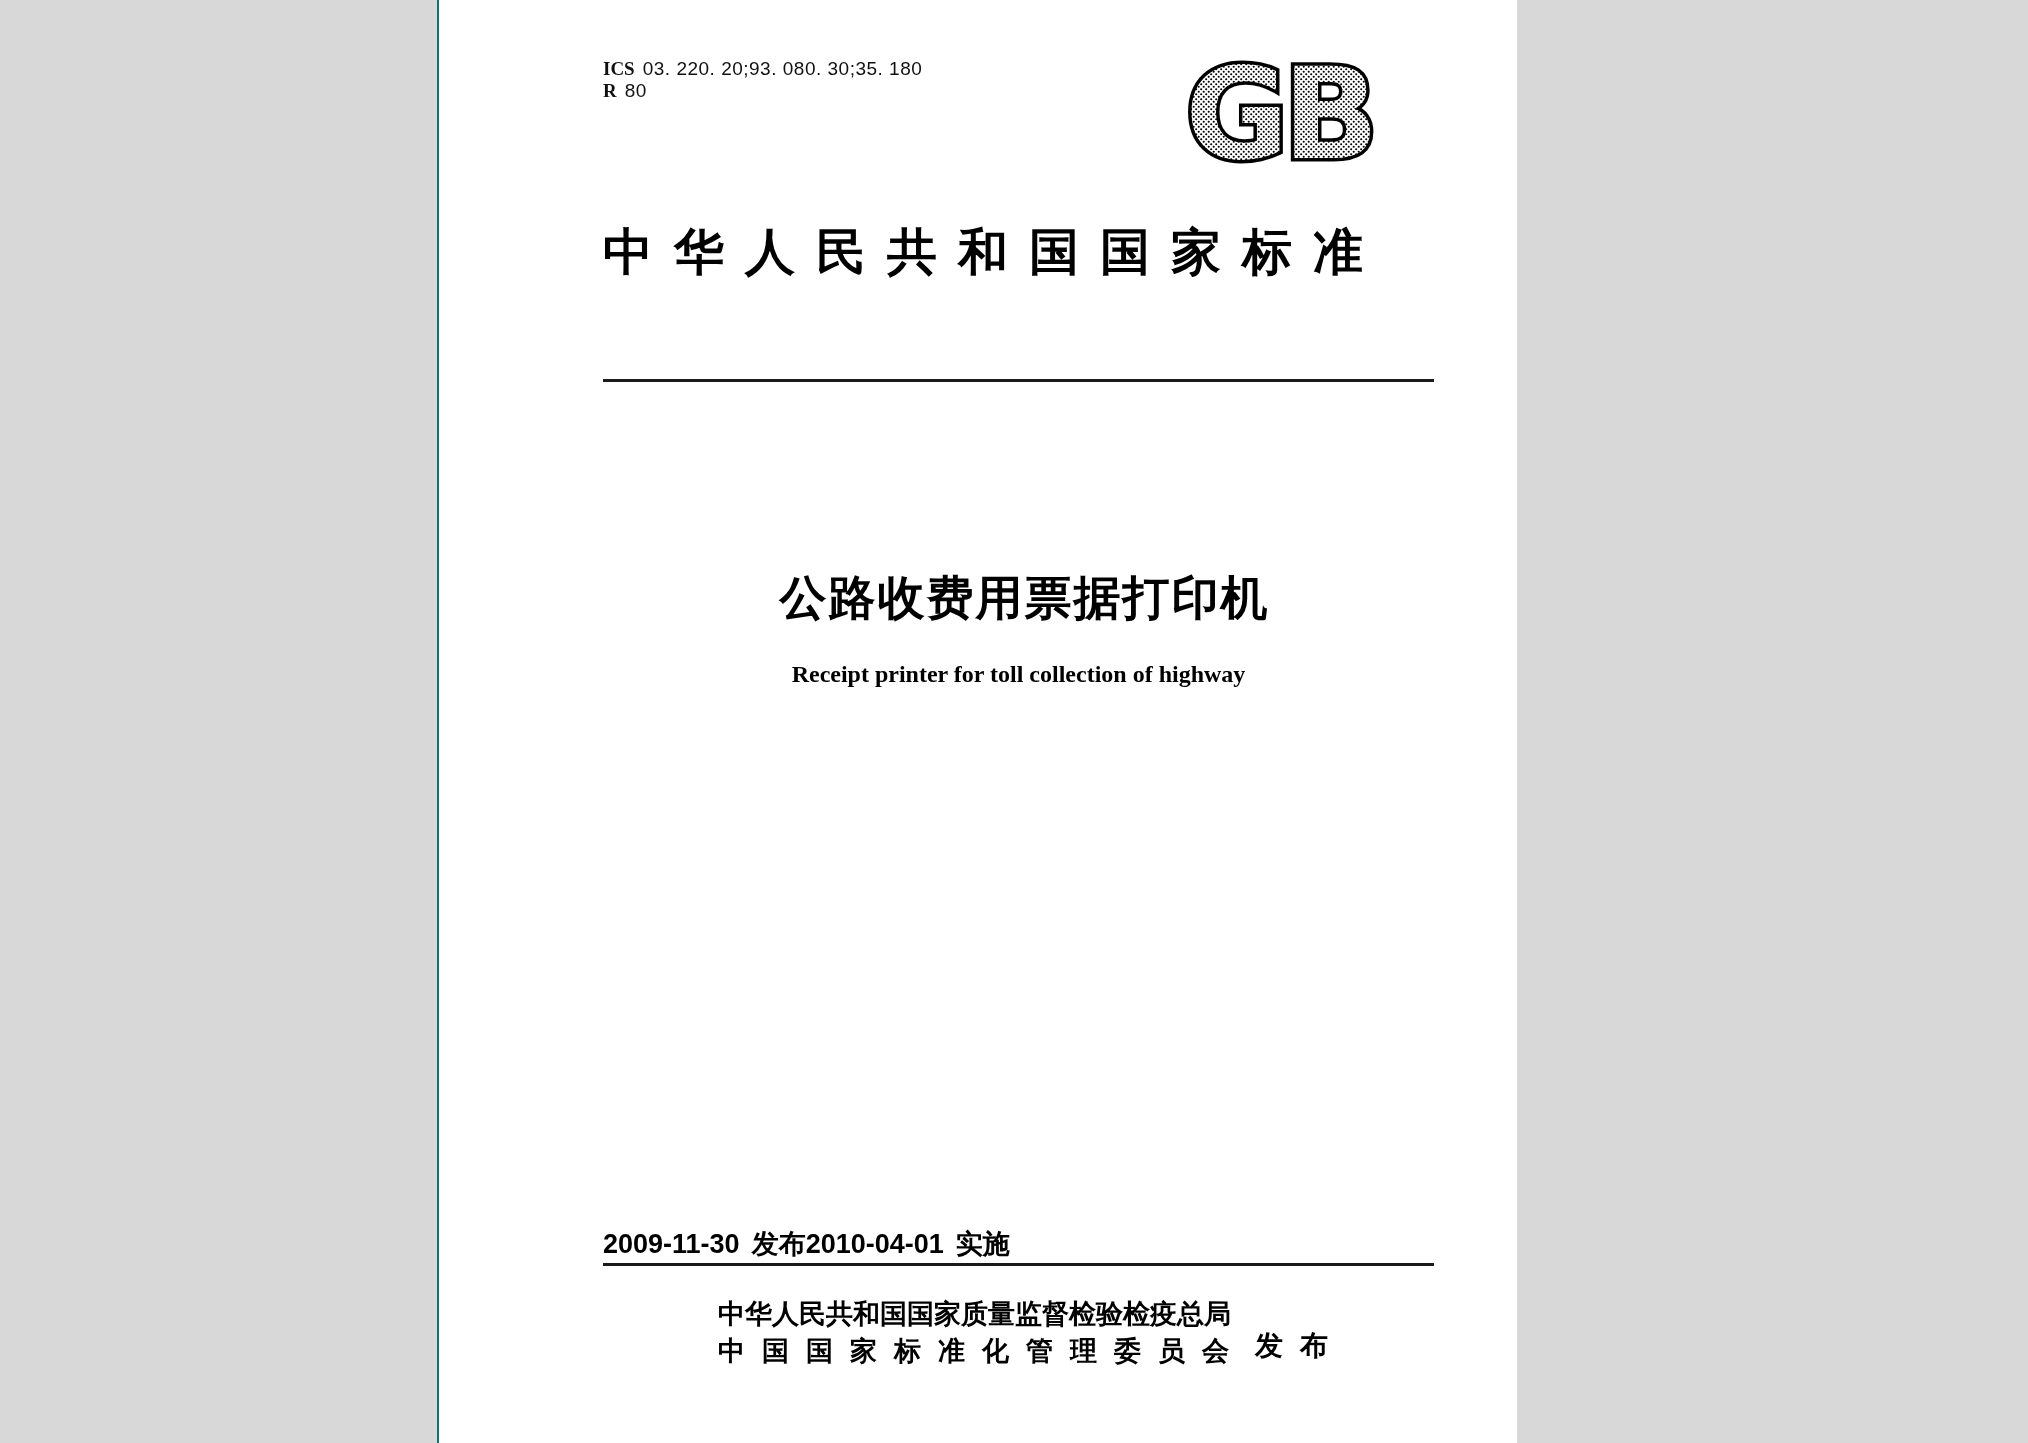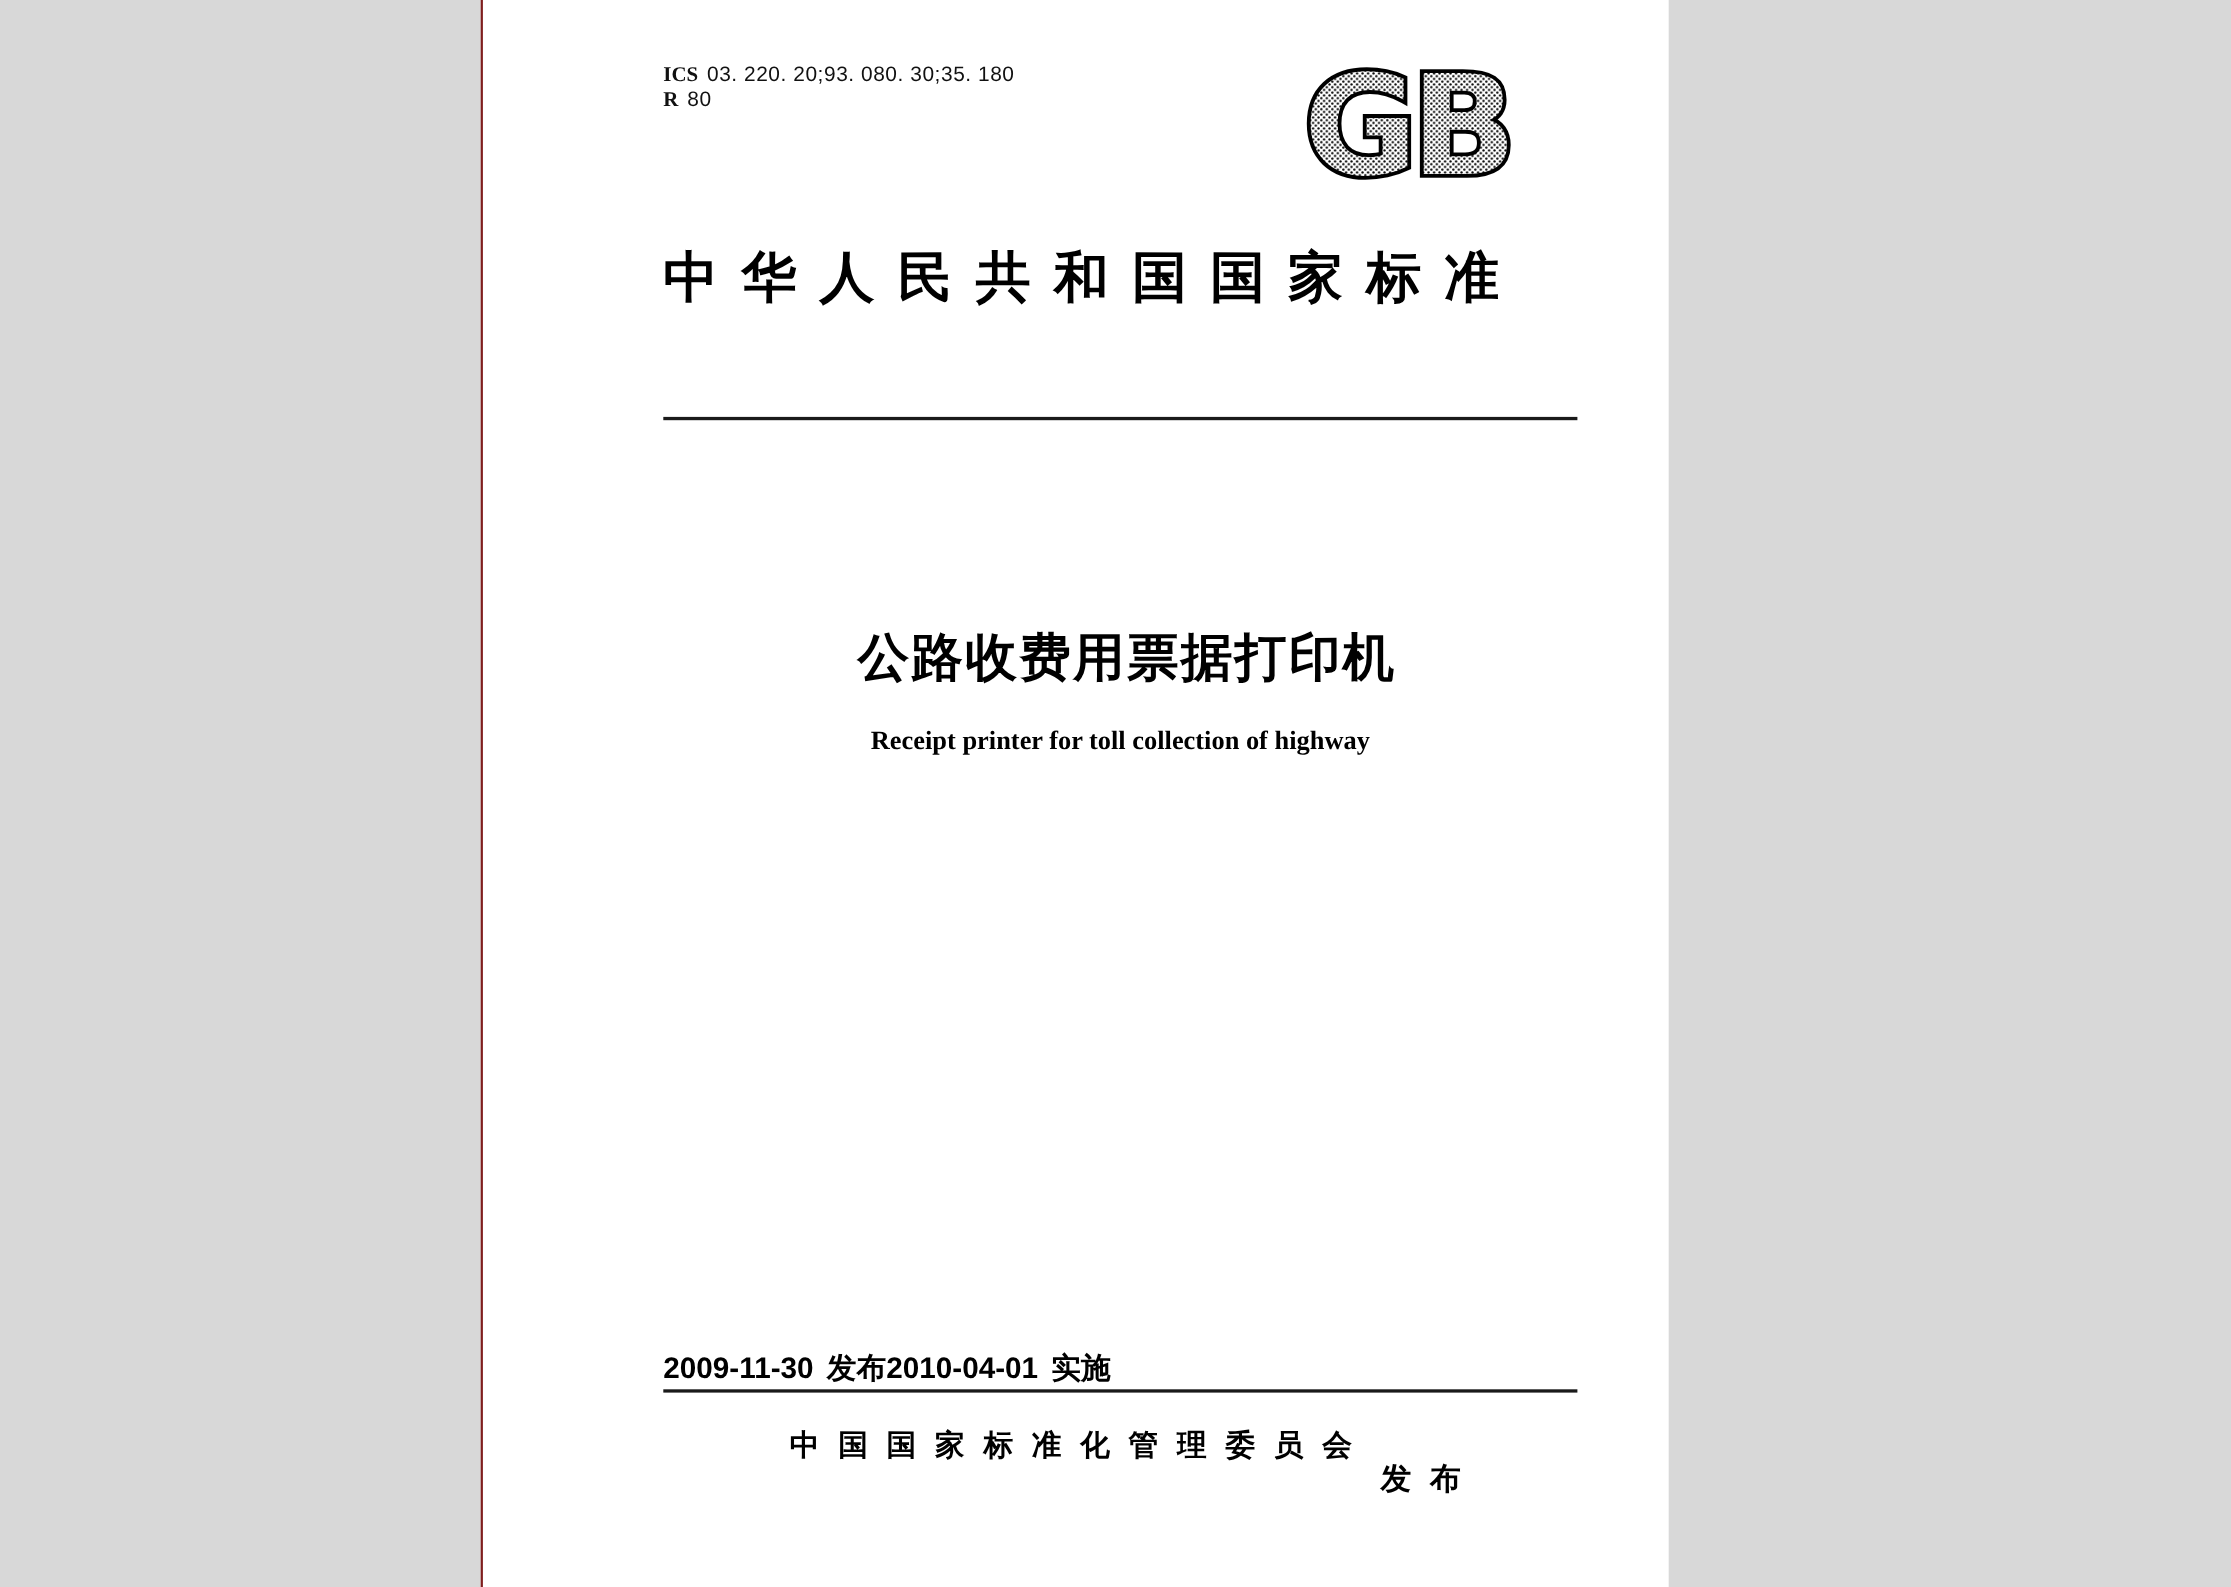"ICS 03. 220. 20;93. 080." .page { border-left: 2px solid #7f1d1d -> 2px solid #0f766e }
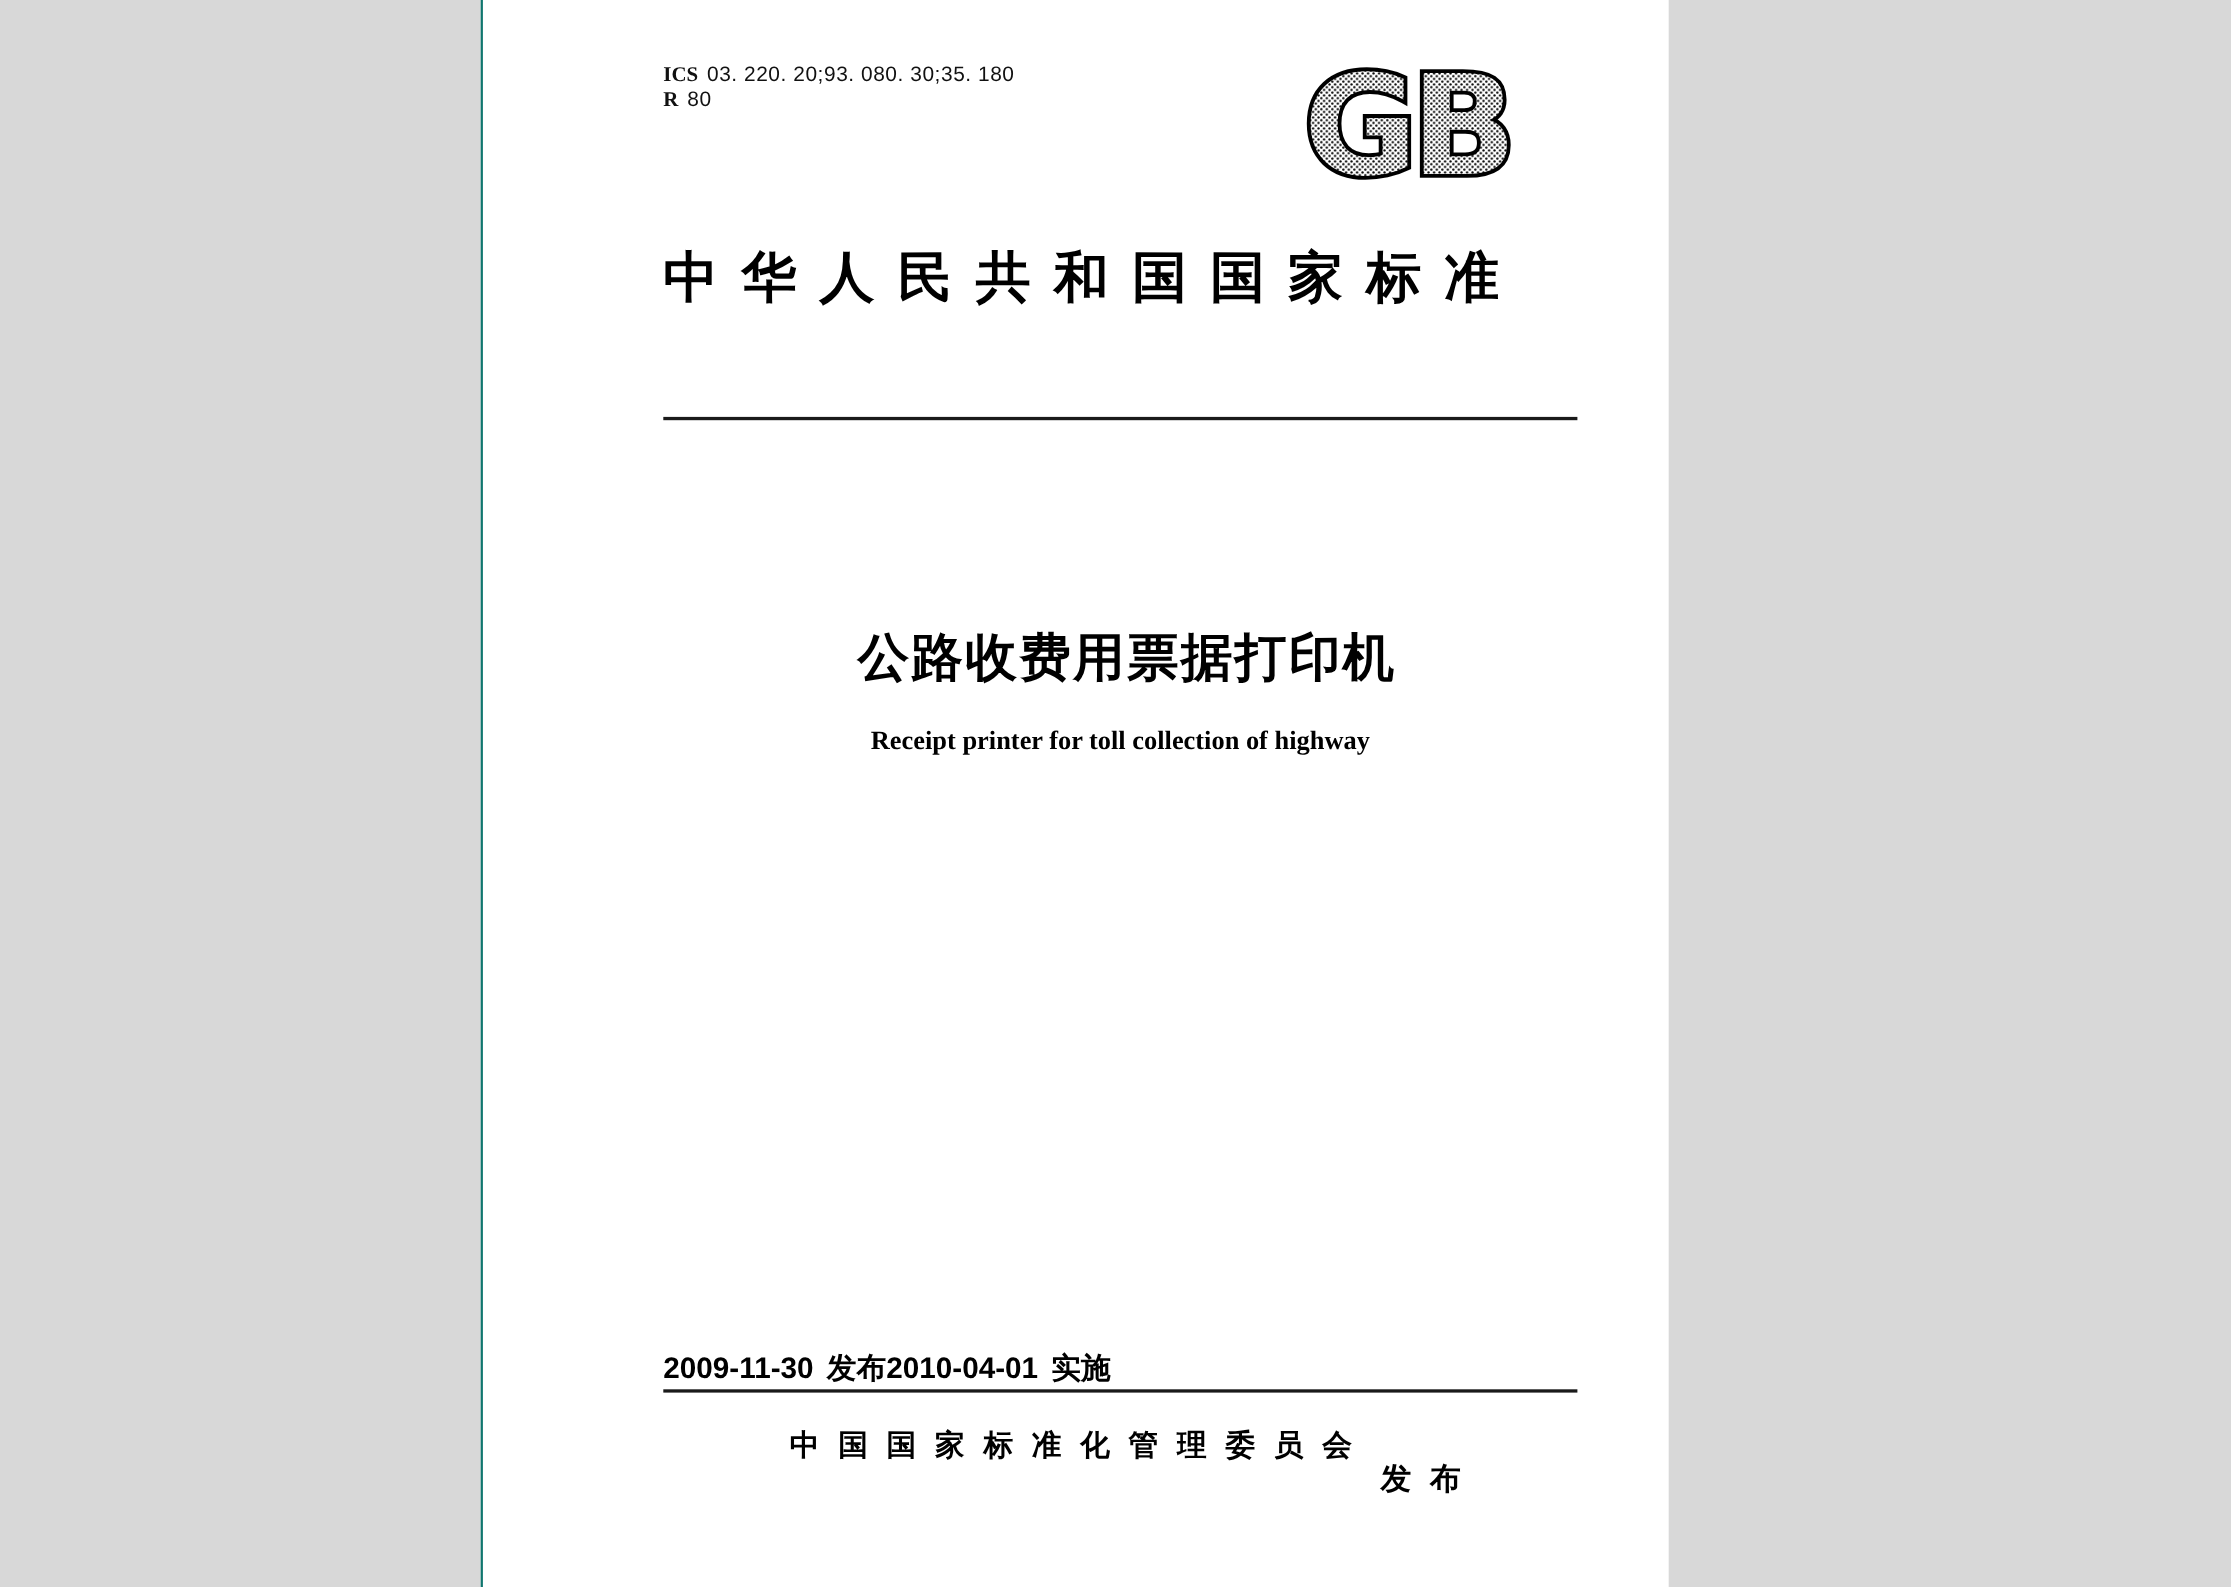"中华人民共和国国家质量监督检验检疫总局" div.issuer-line1 { html: none -> <div>中华人民共和国国家质量监督检验检疫总局</div> }
